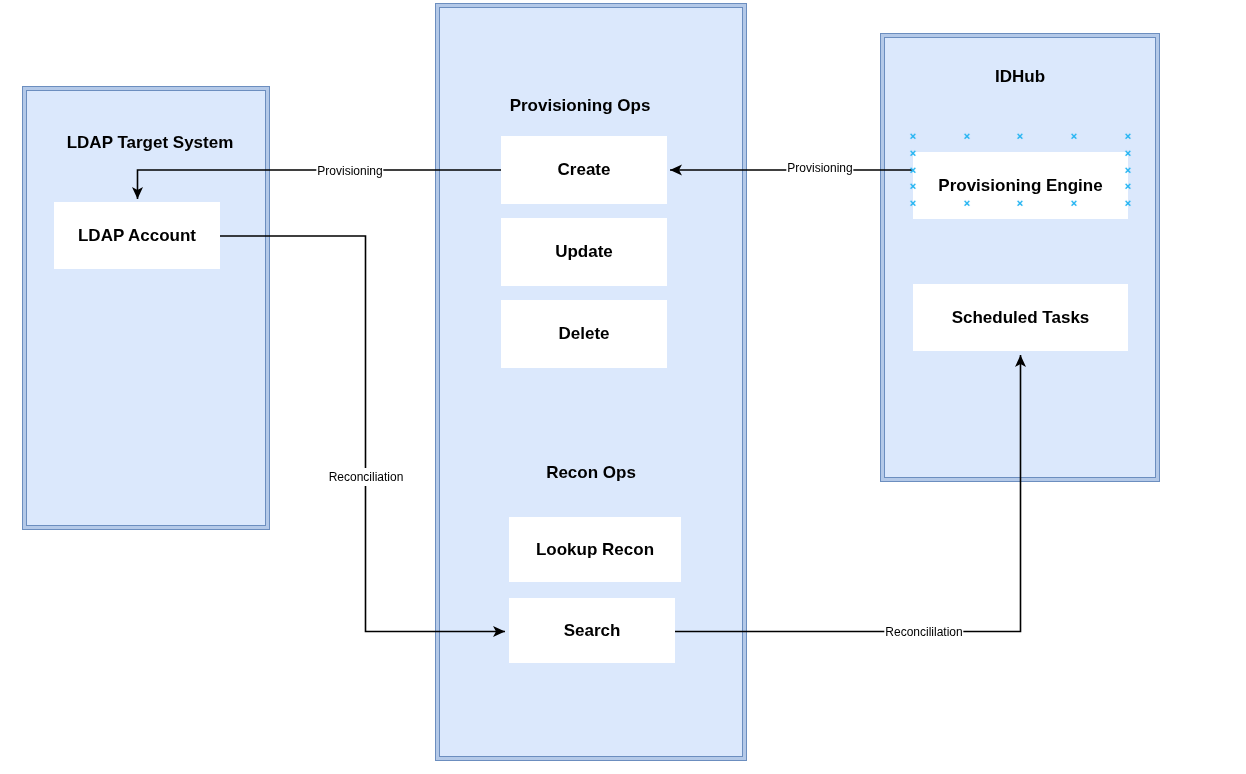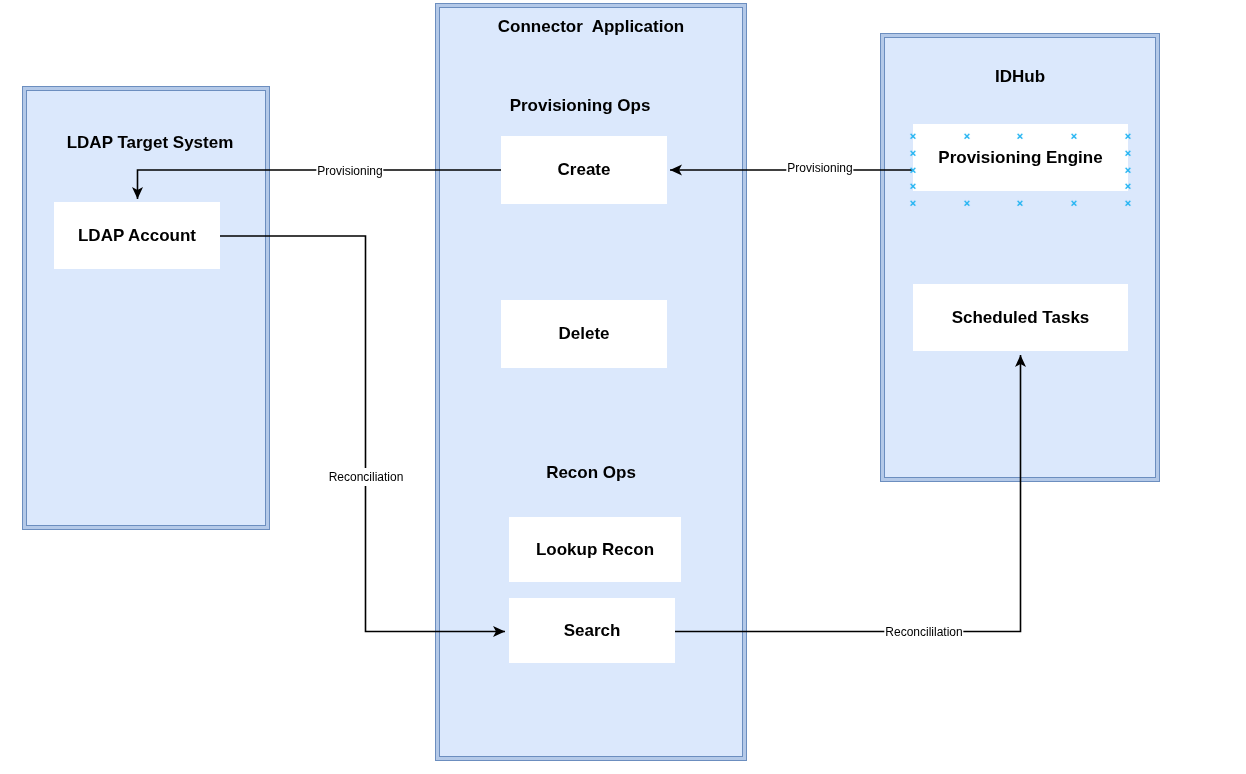"Connector Application" div.box-title { html: <div>Connector Application</div> -> none }
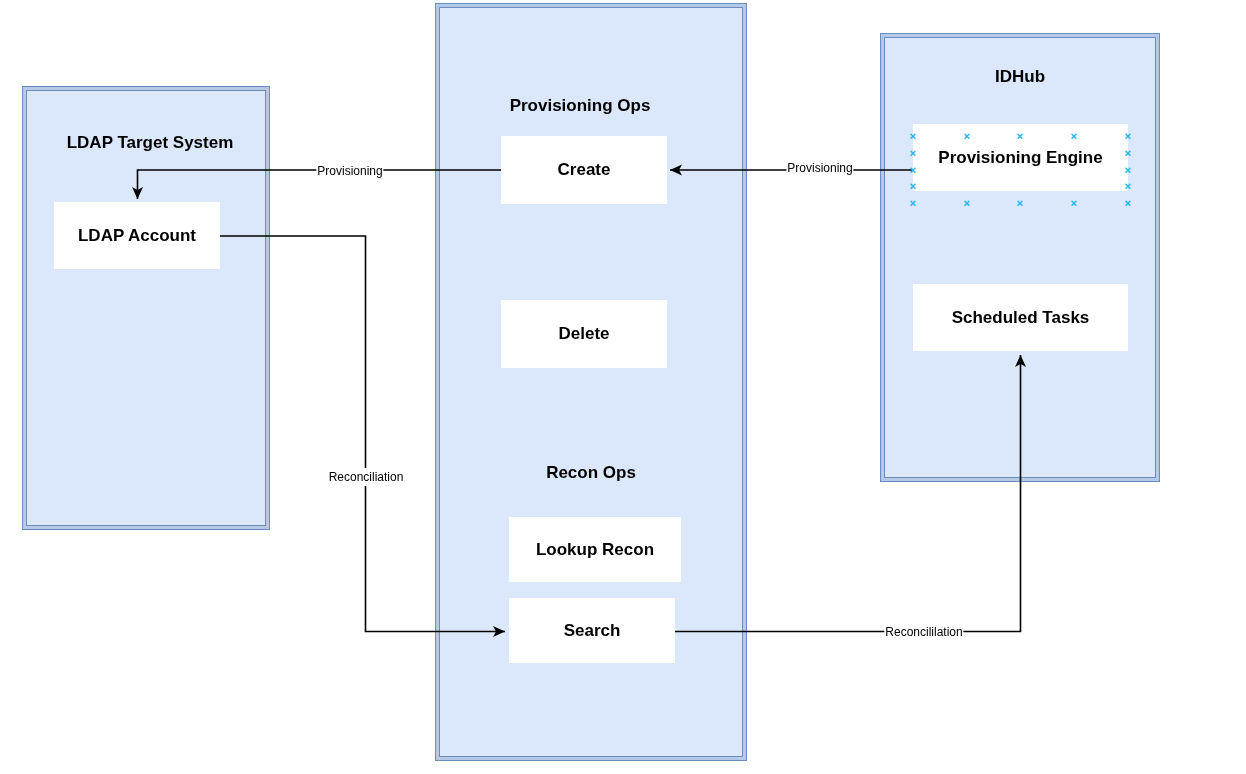"Provisioning Engine" div.node-box { top: 124px -> 152px }
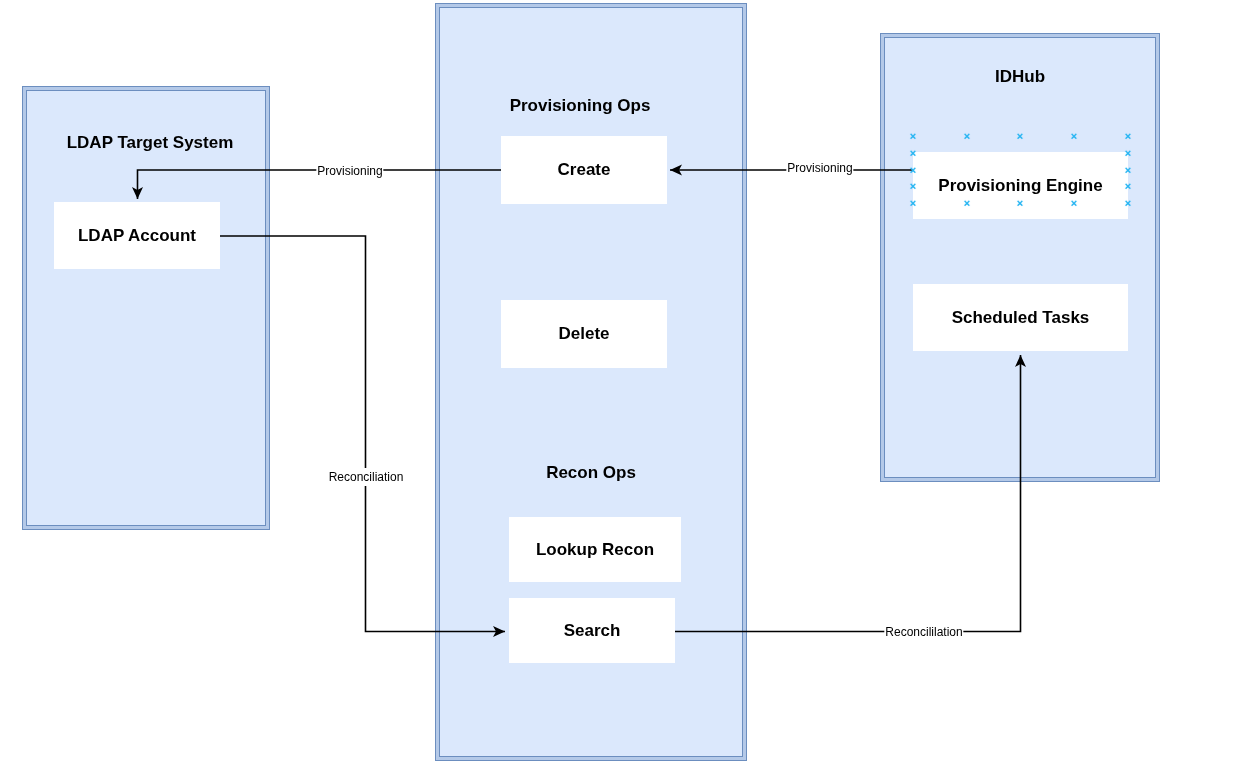"Update" div.node-box { html: none -> <div> <span>Update</span> </div> }
